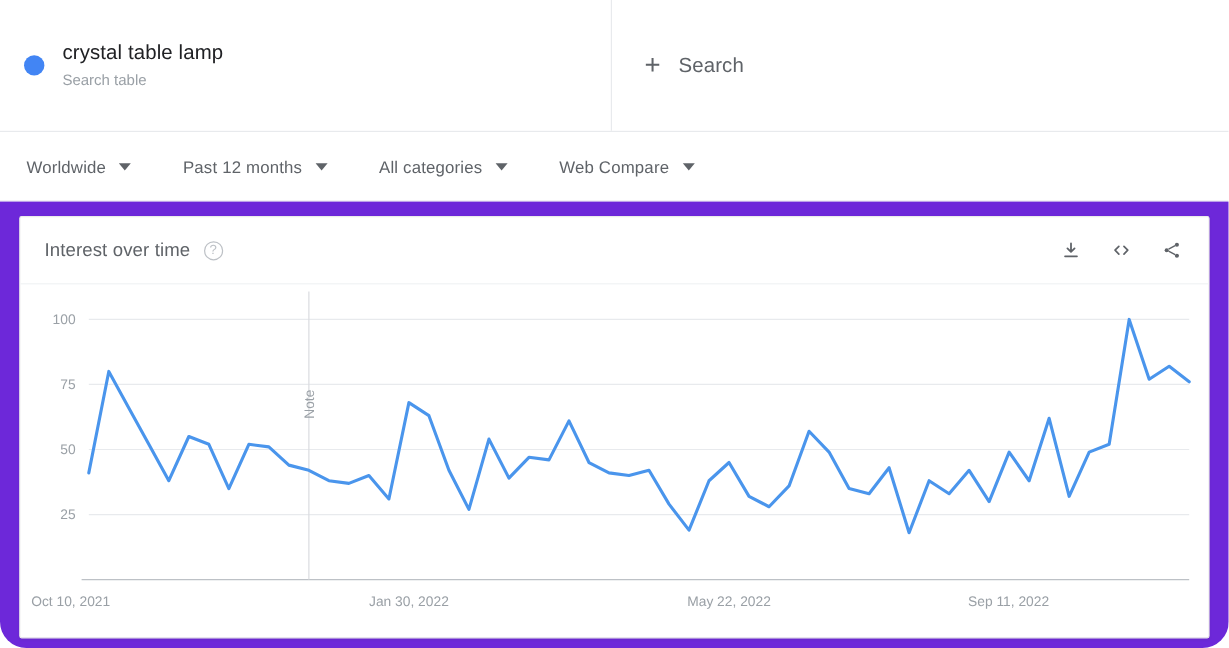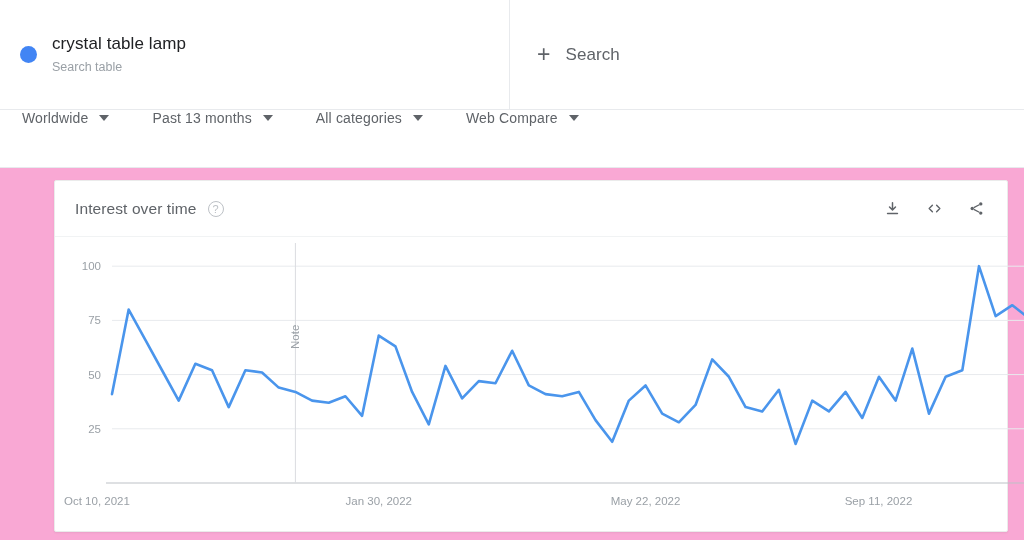"crystal table lamp" #app { border-radius: none -> 22px }
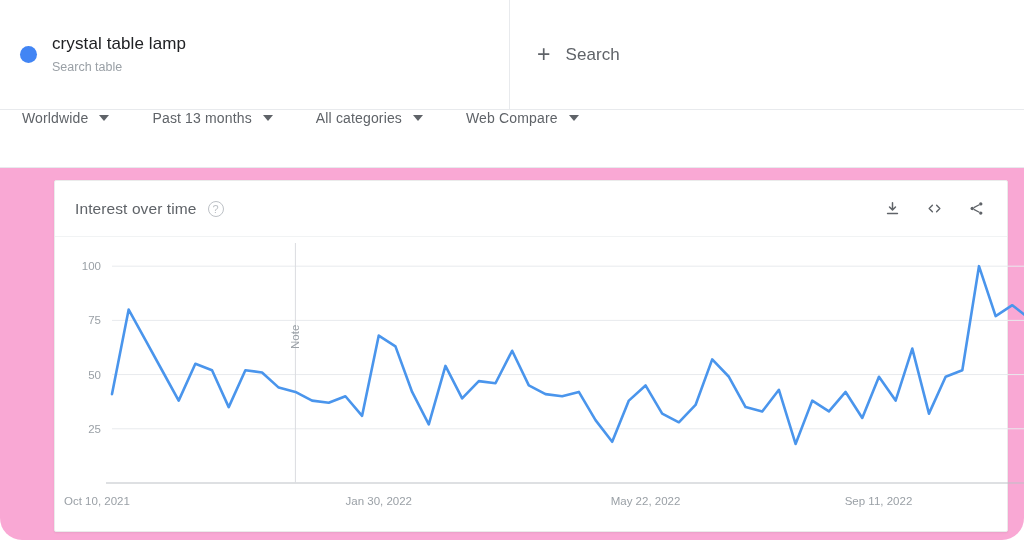"Worldwide" .filters { align-items: flex-start -> center }
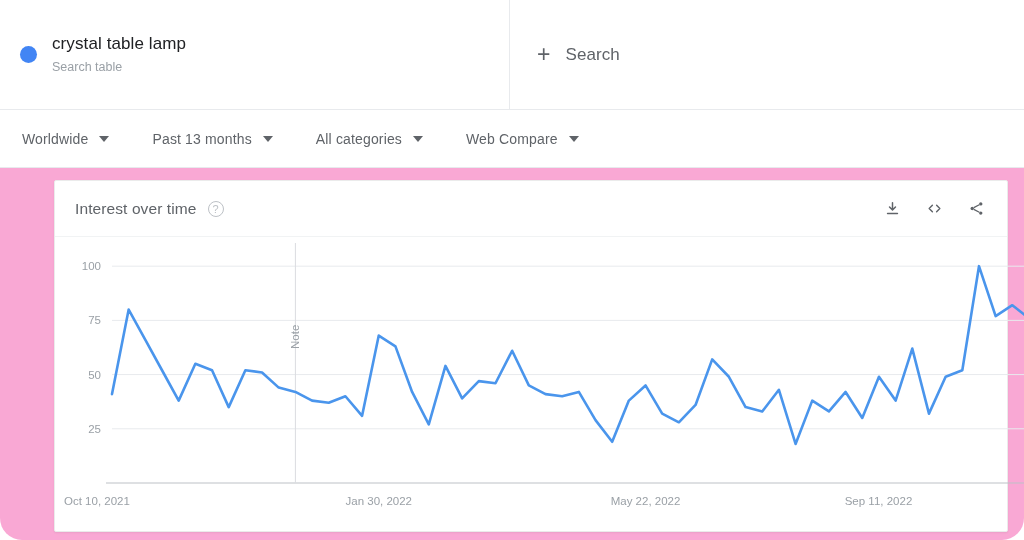"Past 13 months" span.filter-label { text: 13 -> 12 }
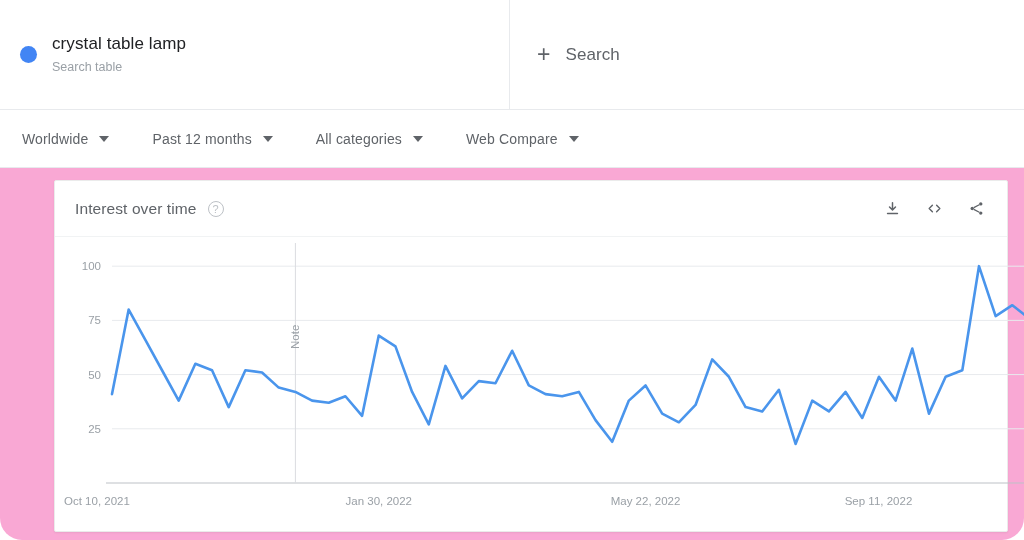"Interest over time" .page-body { background: #f9a8d4 -> #6d28d9; padding-left: 38px -> none }
